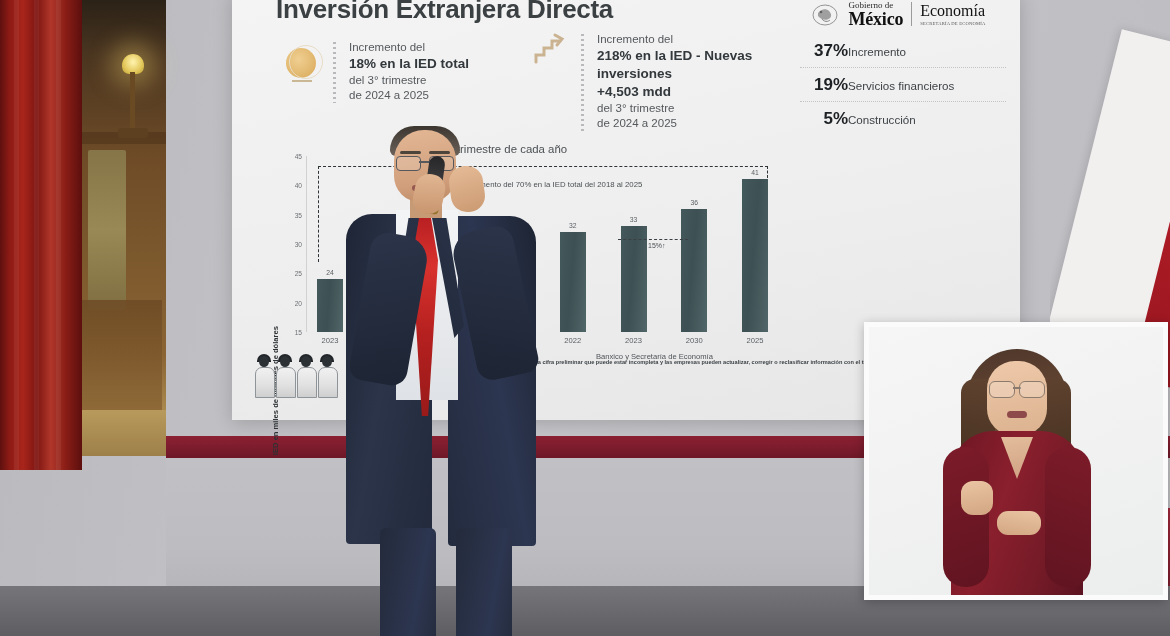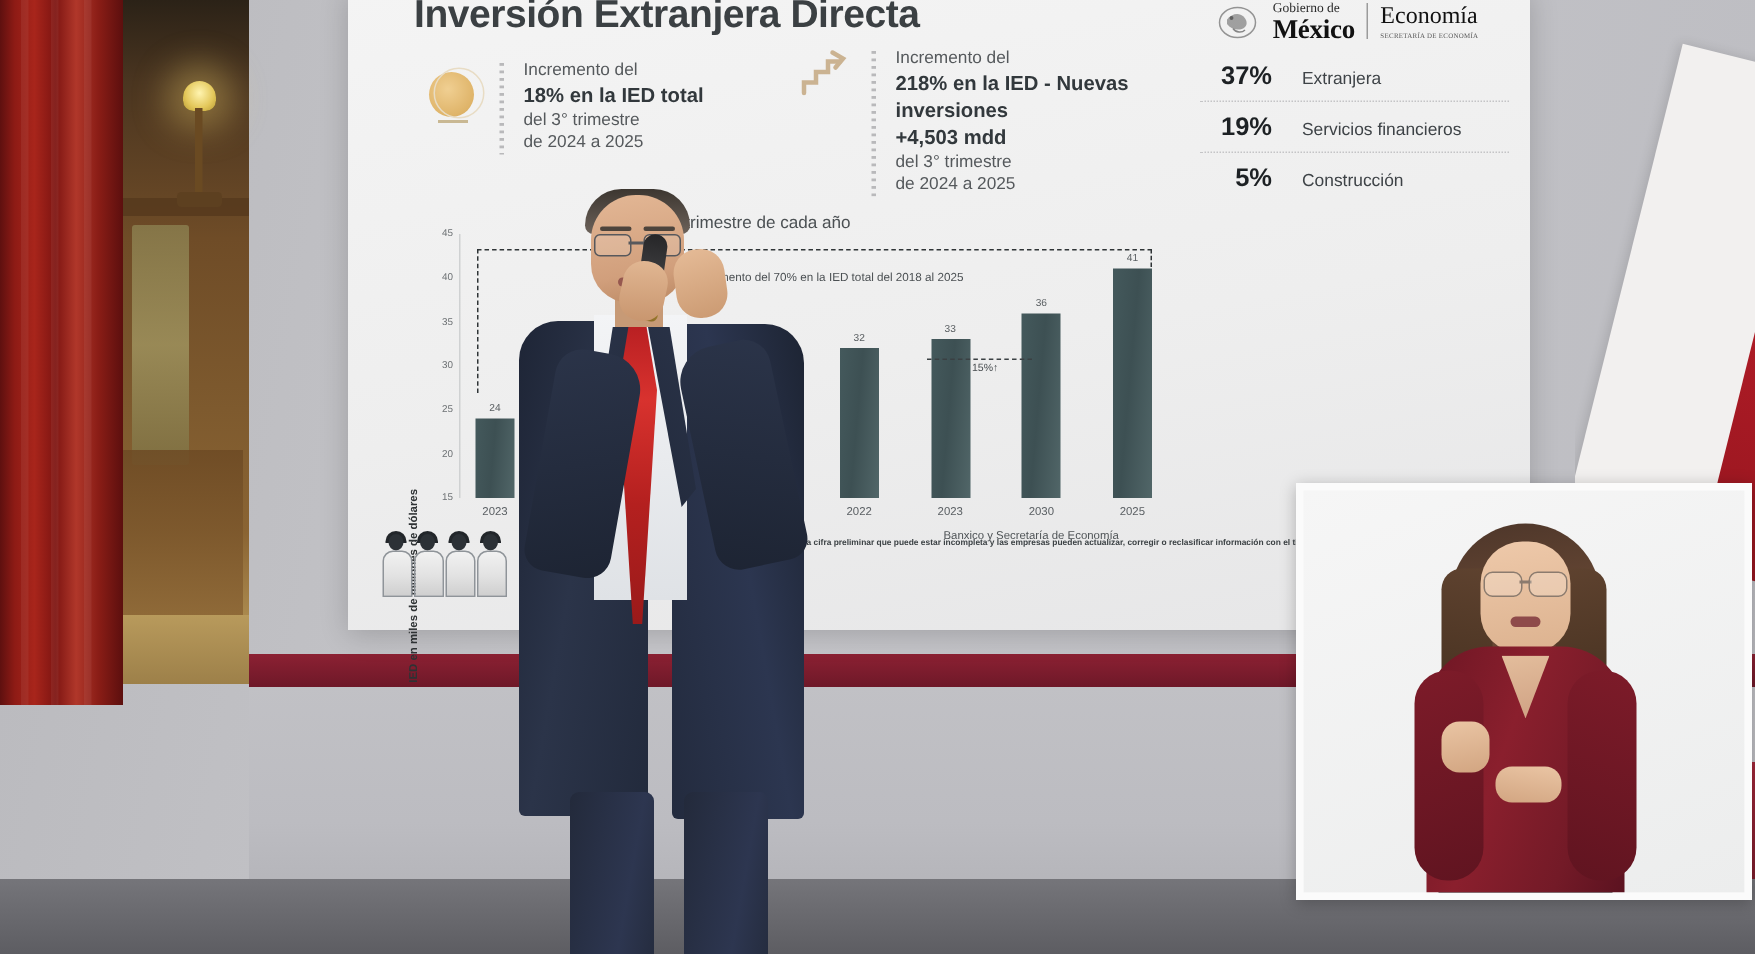"37%" .sector-row { gap: 20px -> 0 }
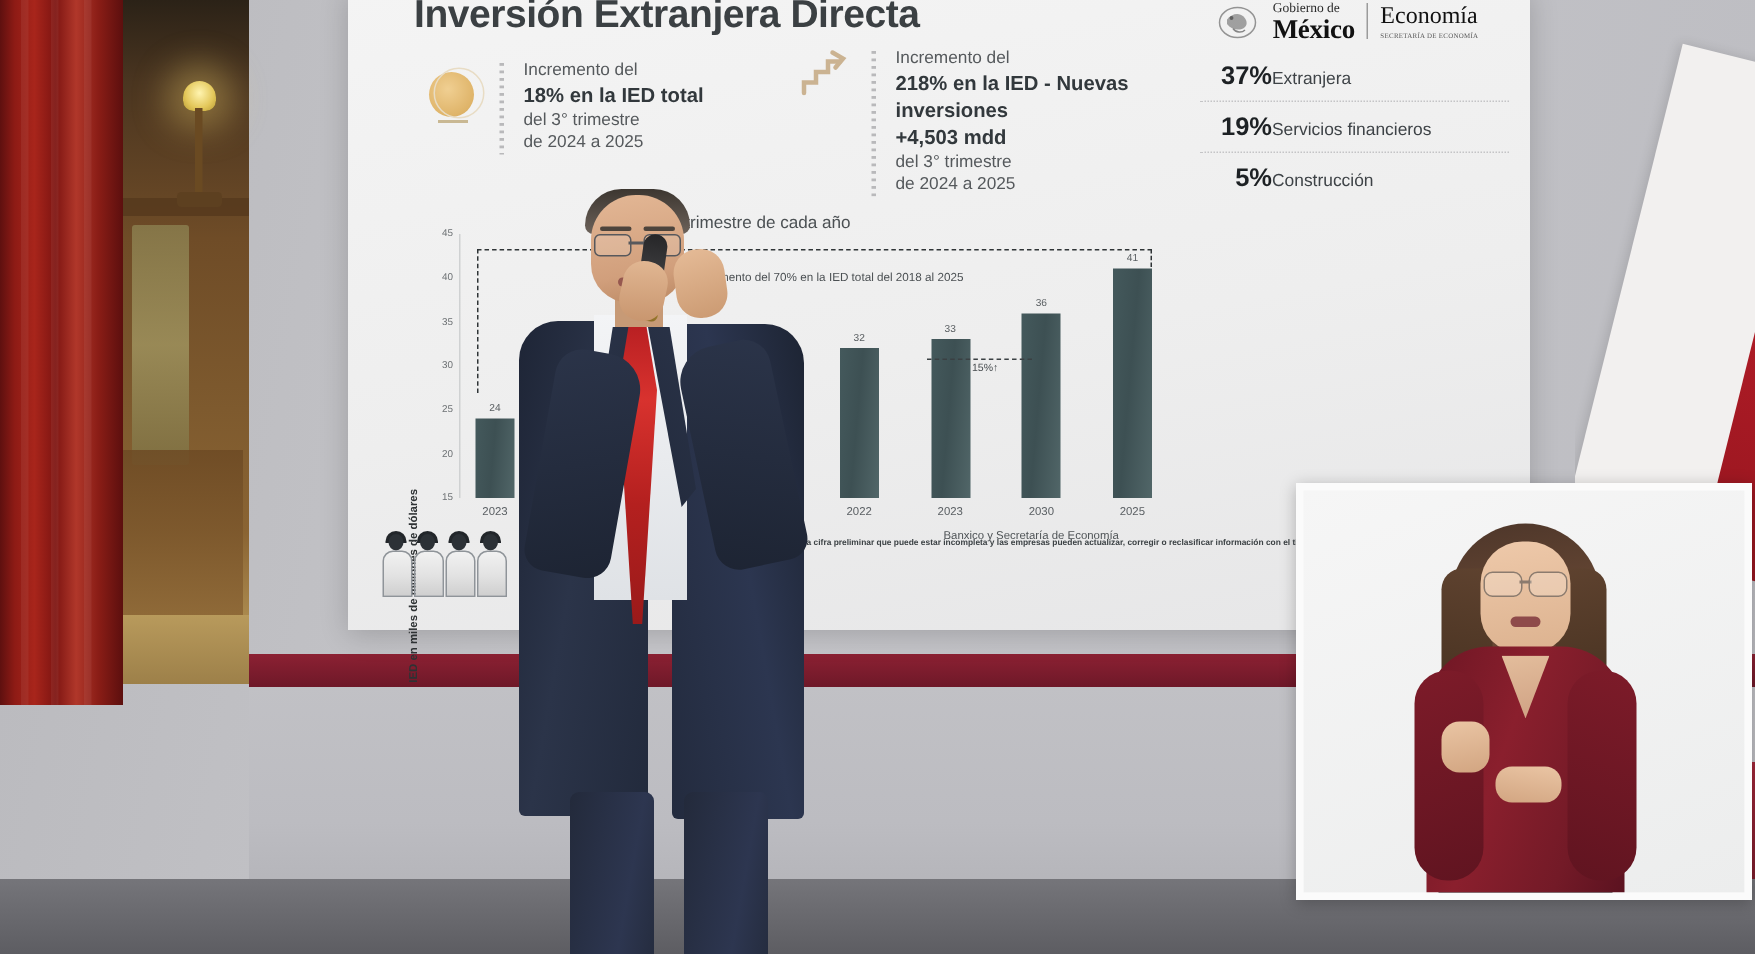"Extranjera" div.sector-name { text: Extranjera -> Incremento }
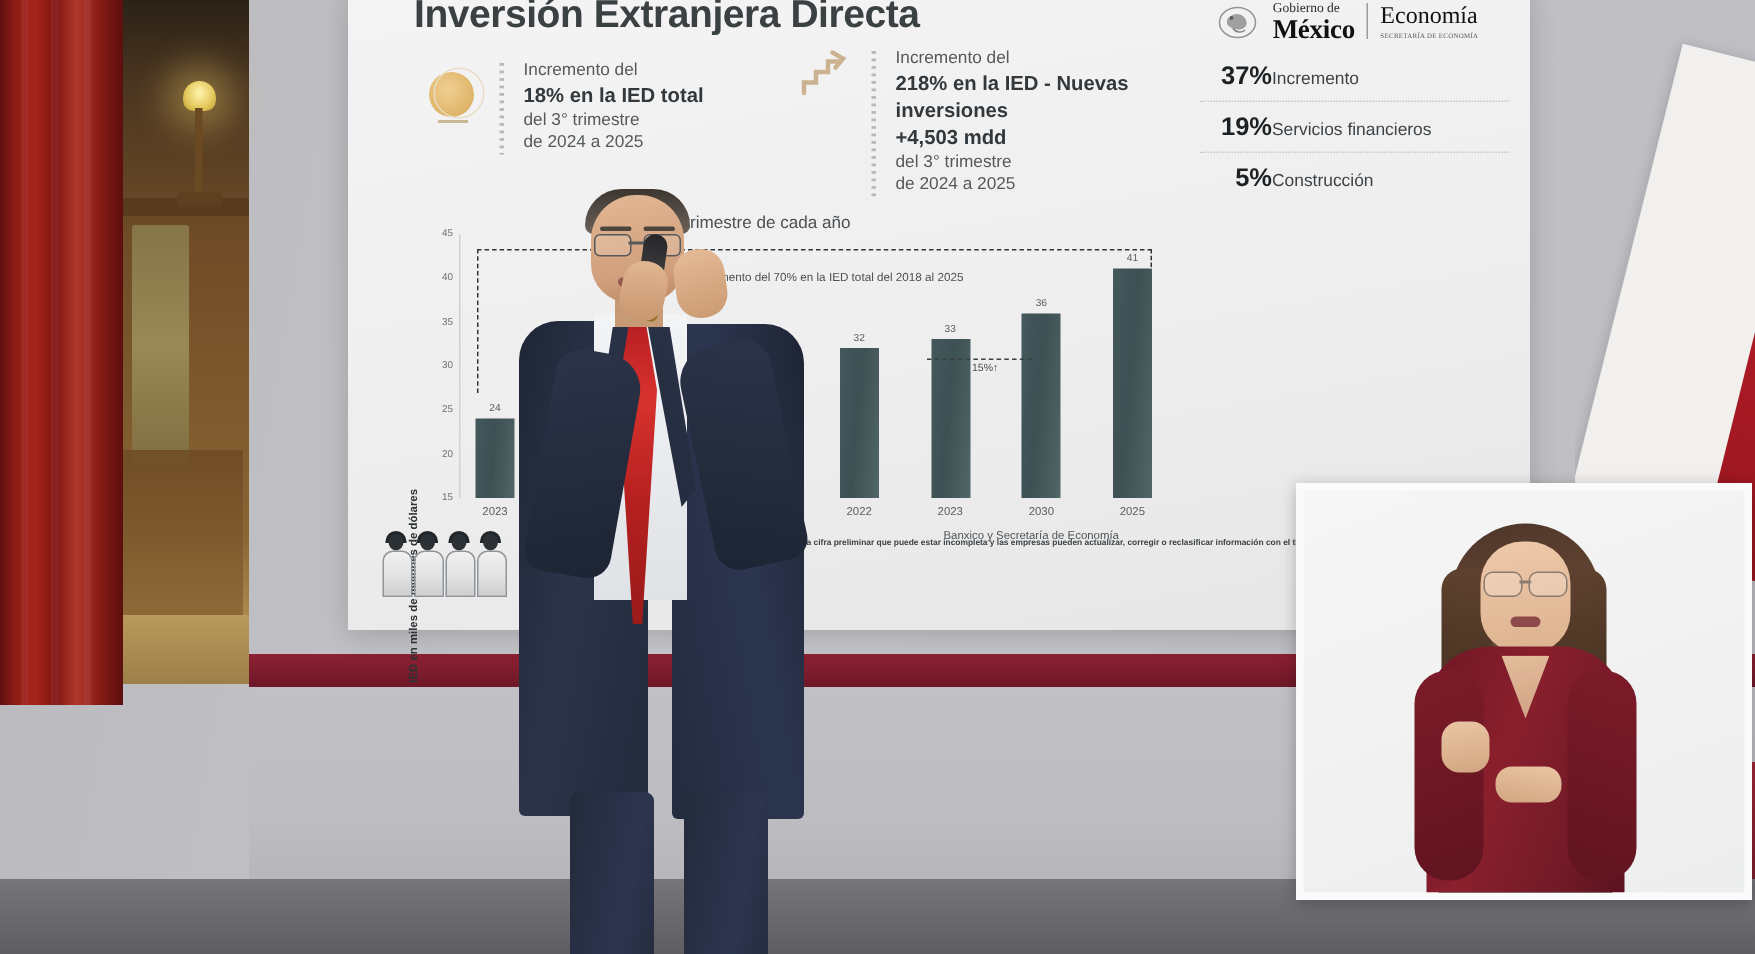"Banxico y Secretaría de Economía" .source { margin-left: 33px -> none }
